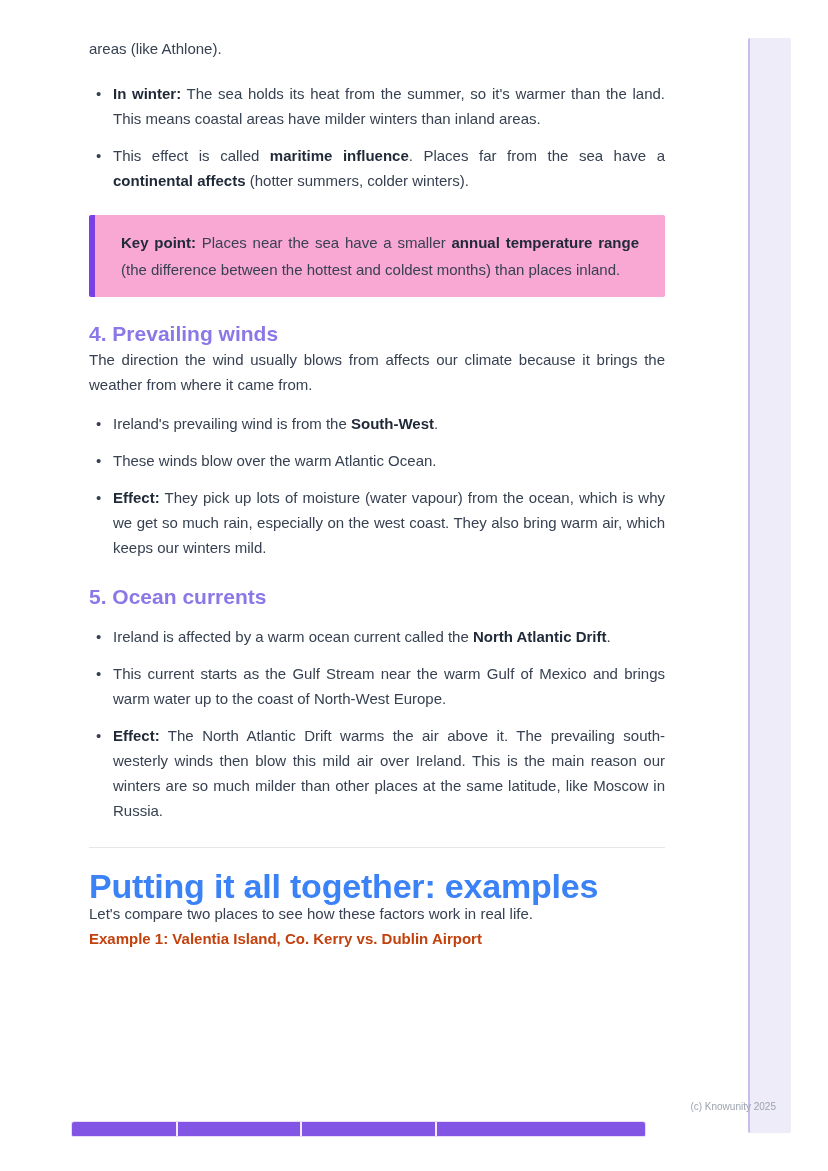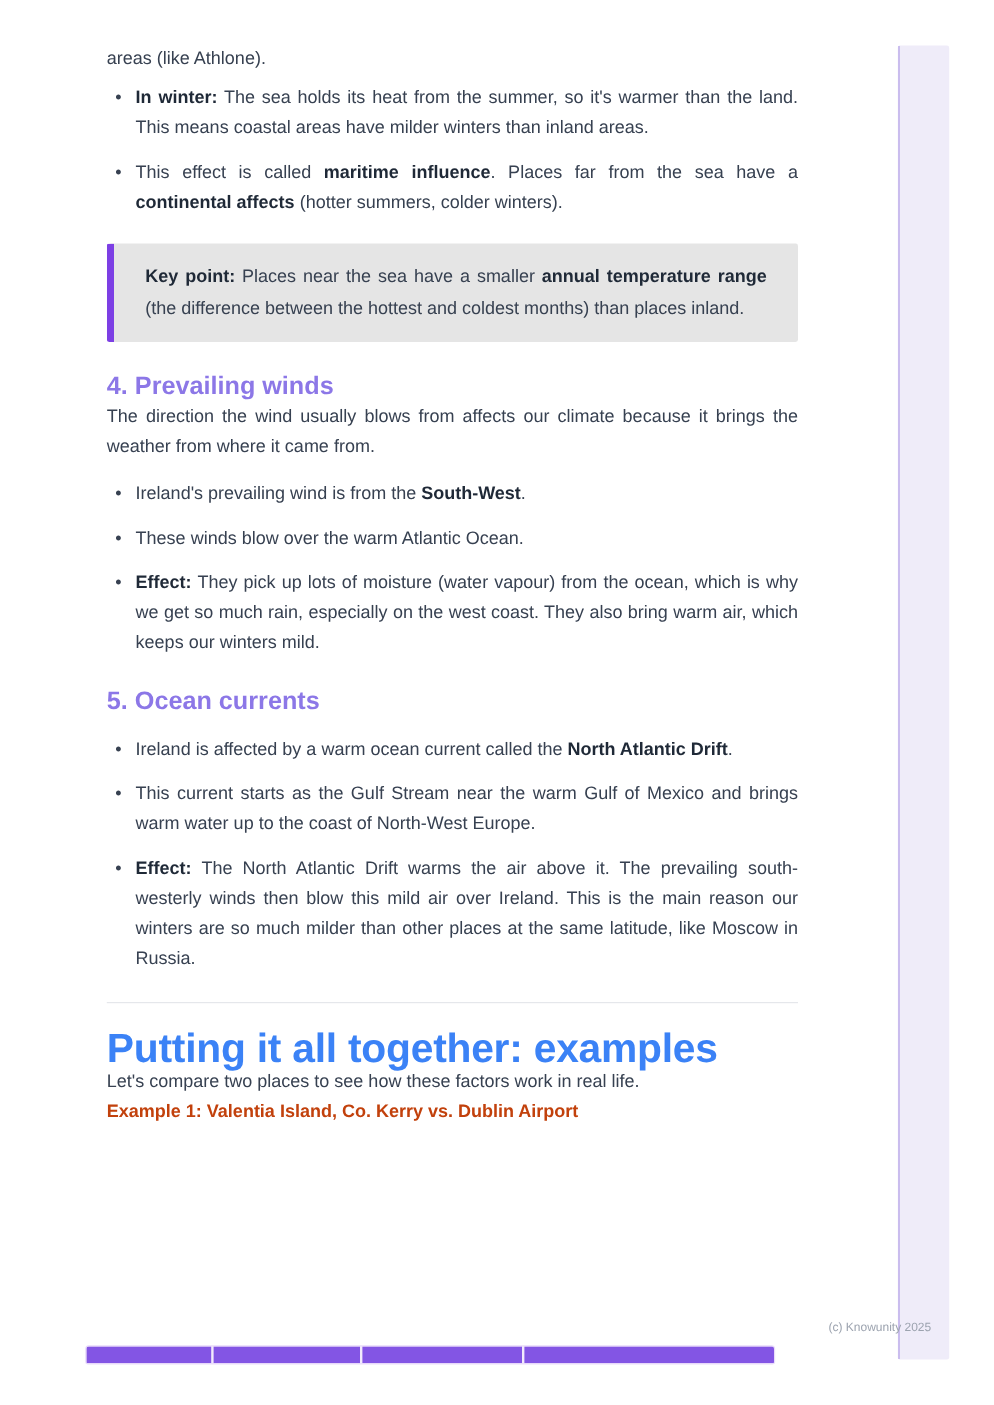"In winter: The sea holds" ul.blist { margin: 8px 0 0 0 -> 20px 0 0 0 }
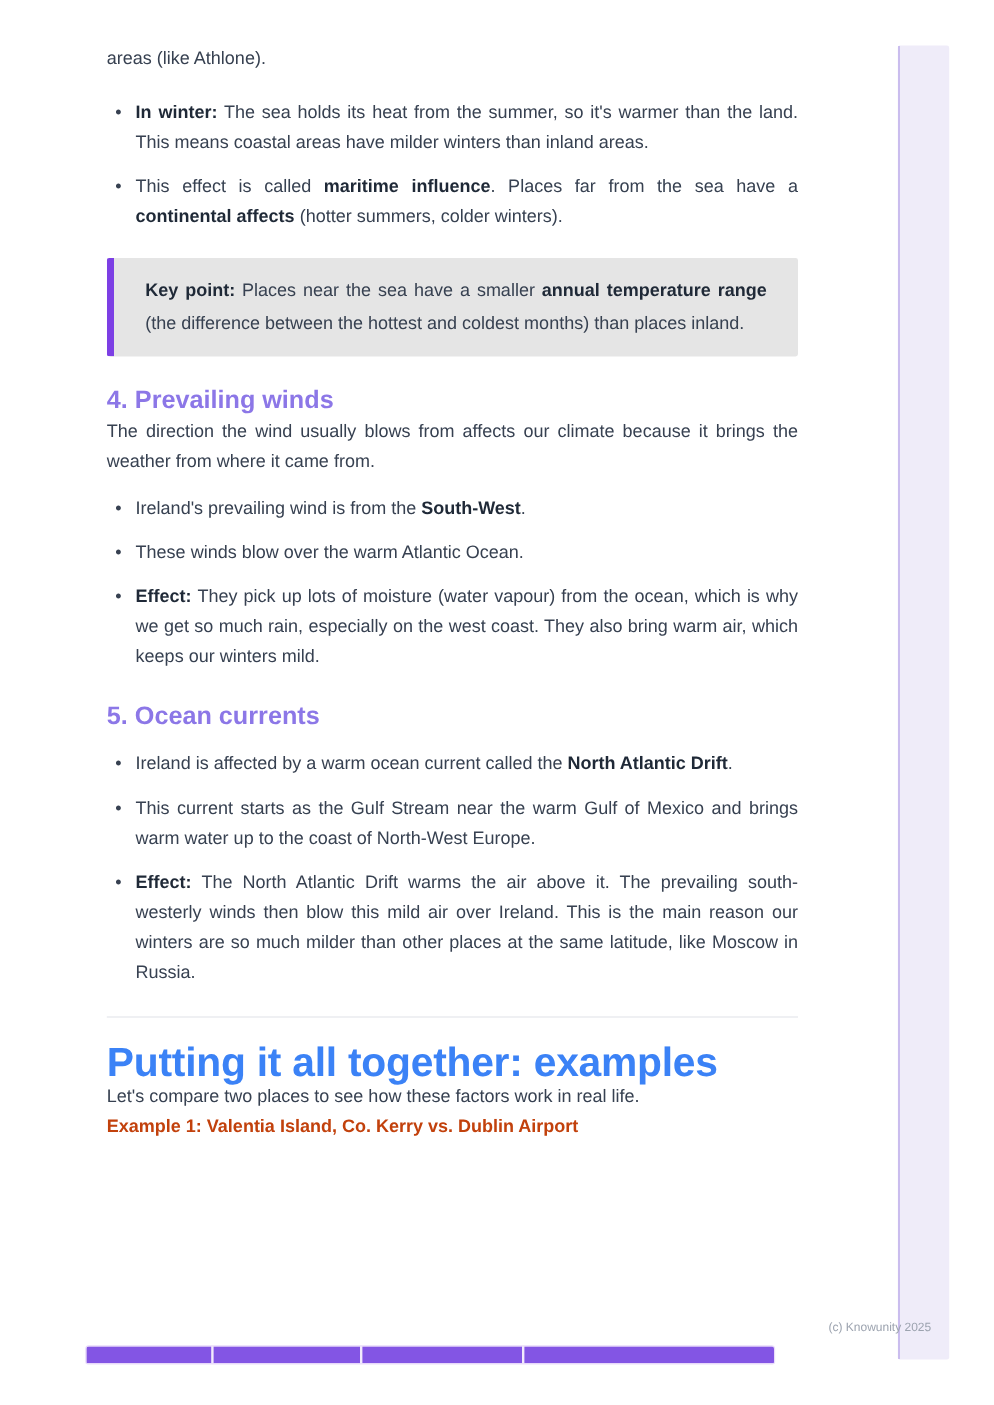"Key point: Places near the" .keypoint { background: #e5e5e5 -> #f9a8d4 }
